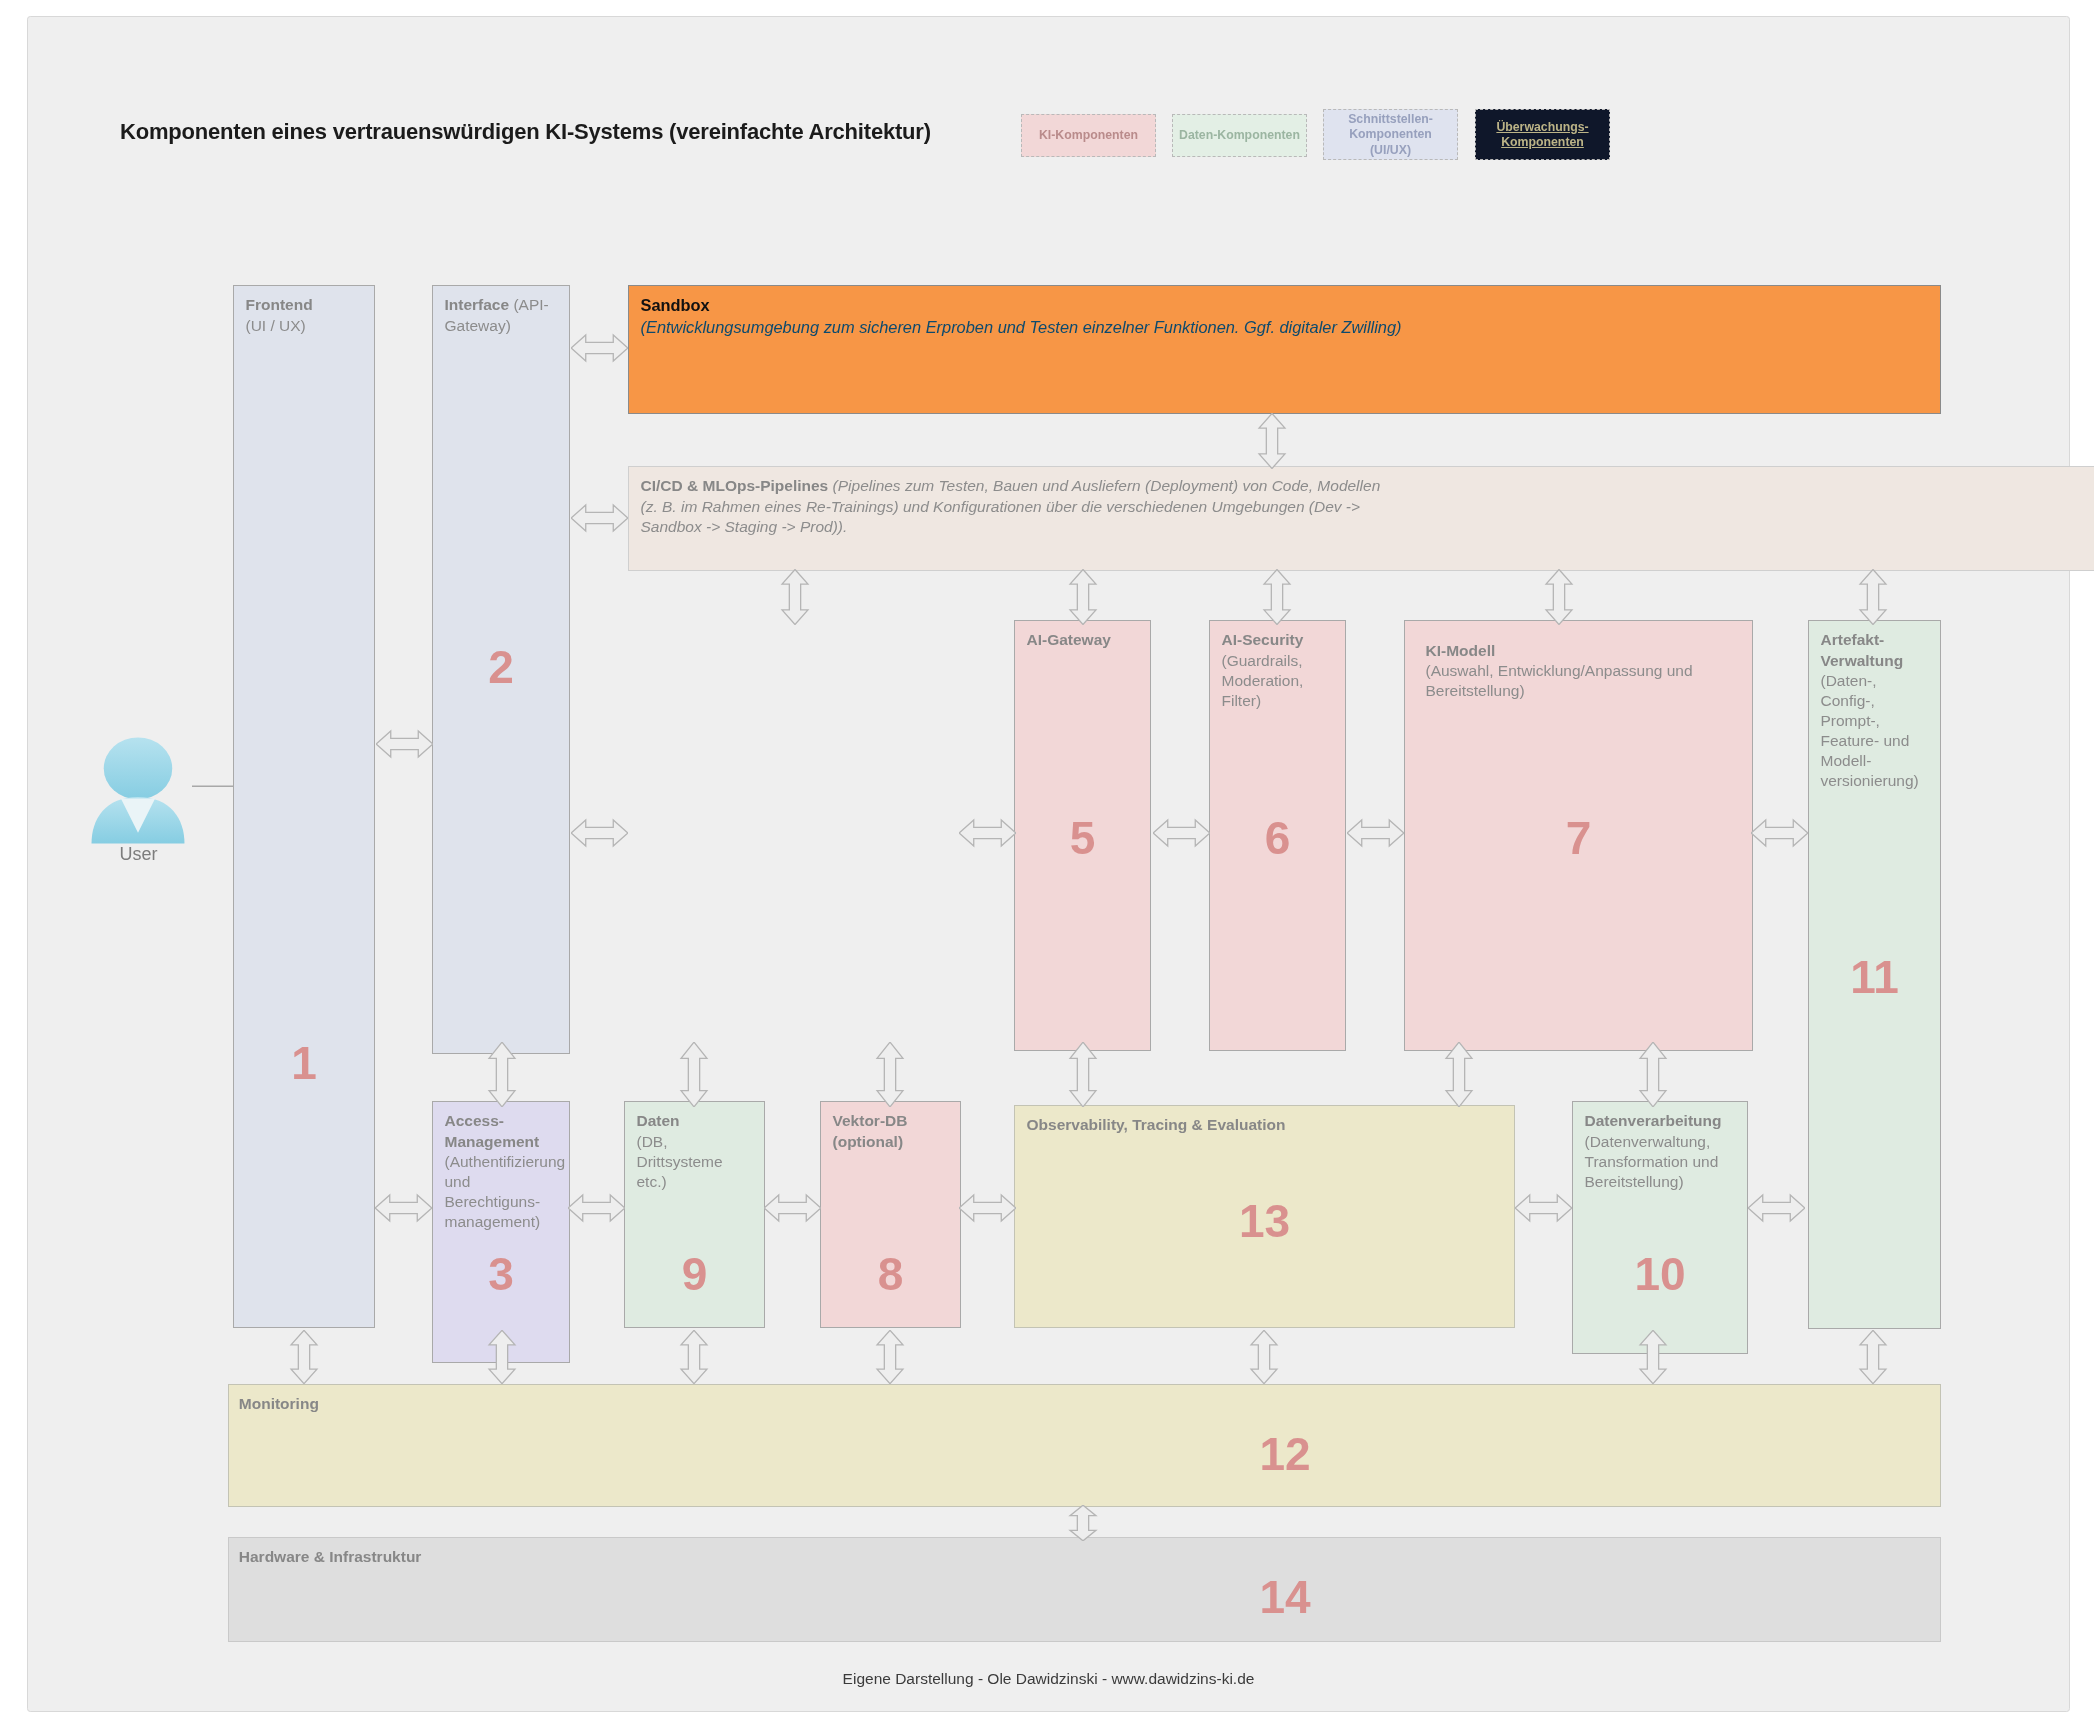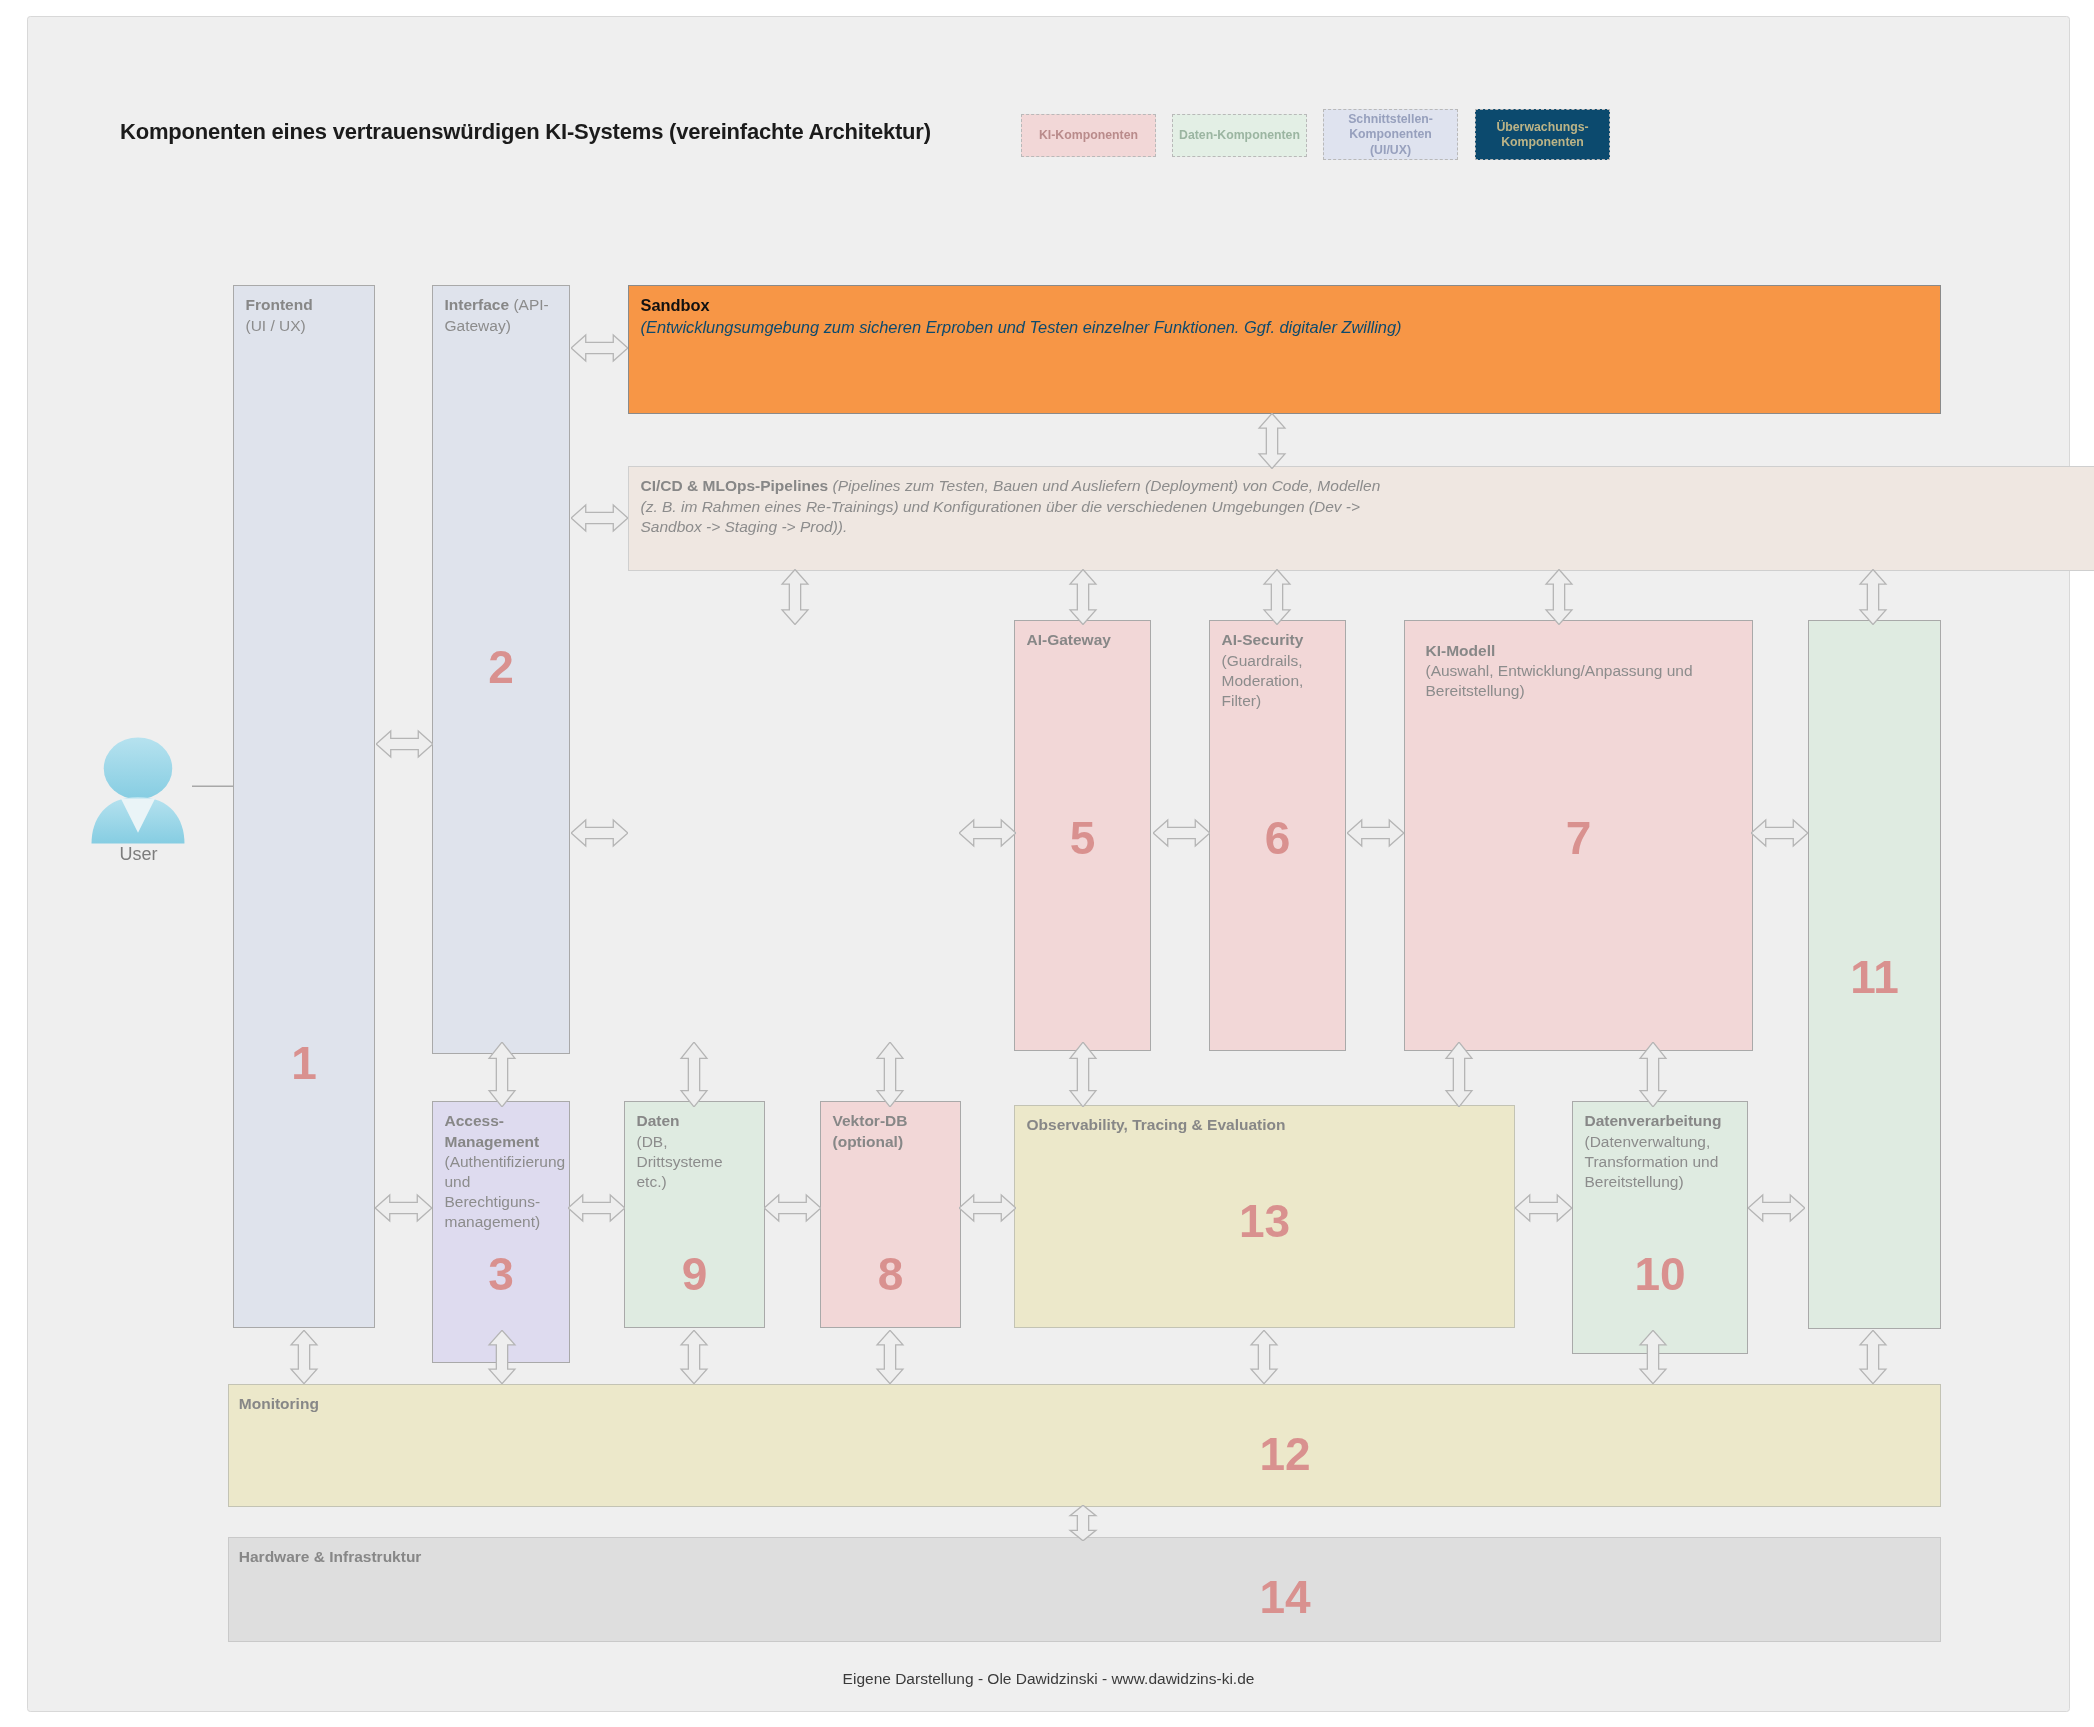"Überwachungs-" .legend-watch { background: #0c4a6e -> #0f172a; text-decoration: none -> underline }
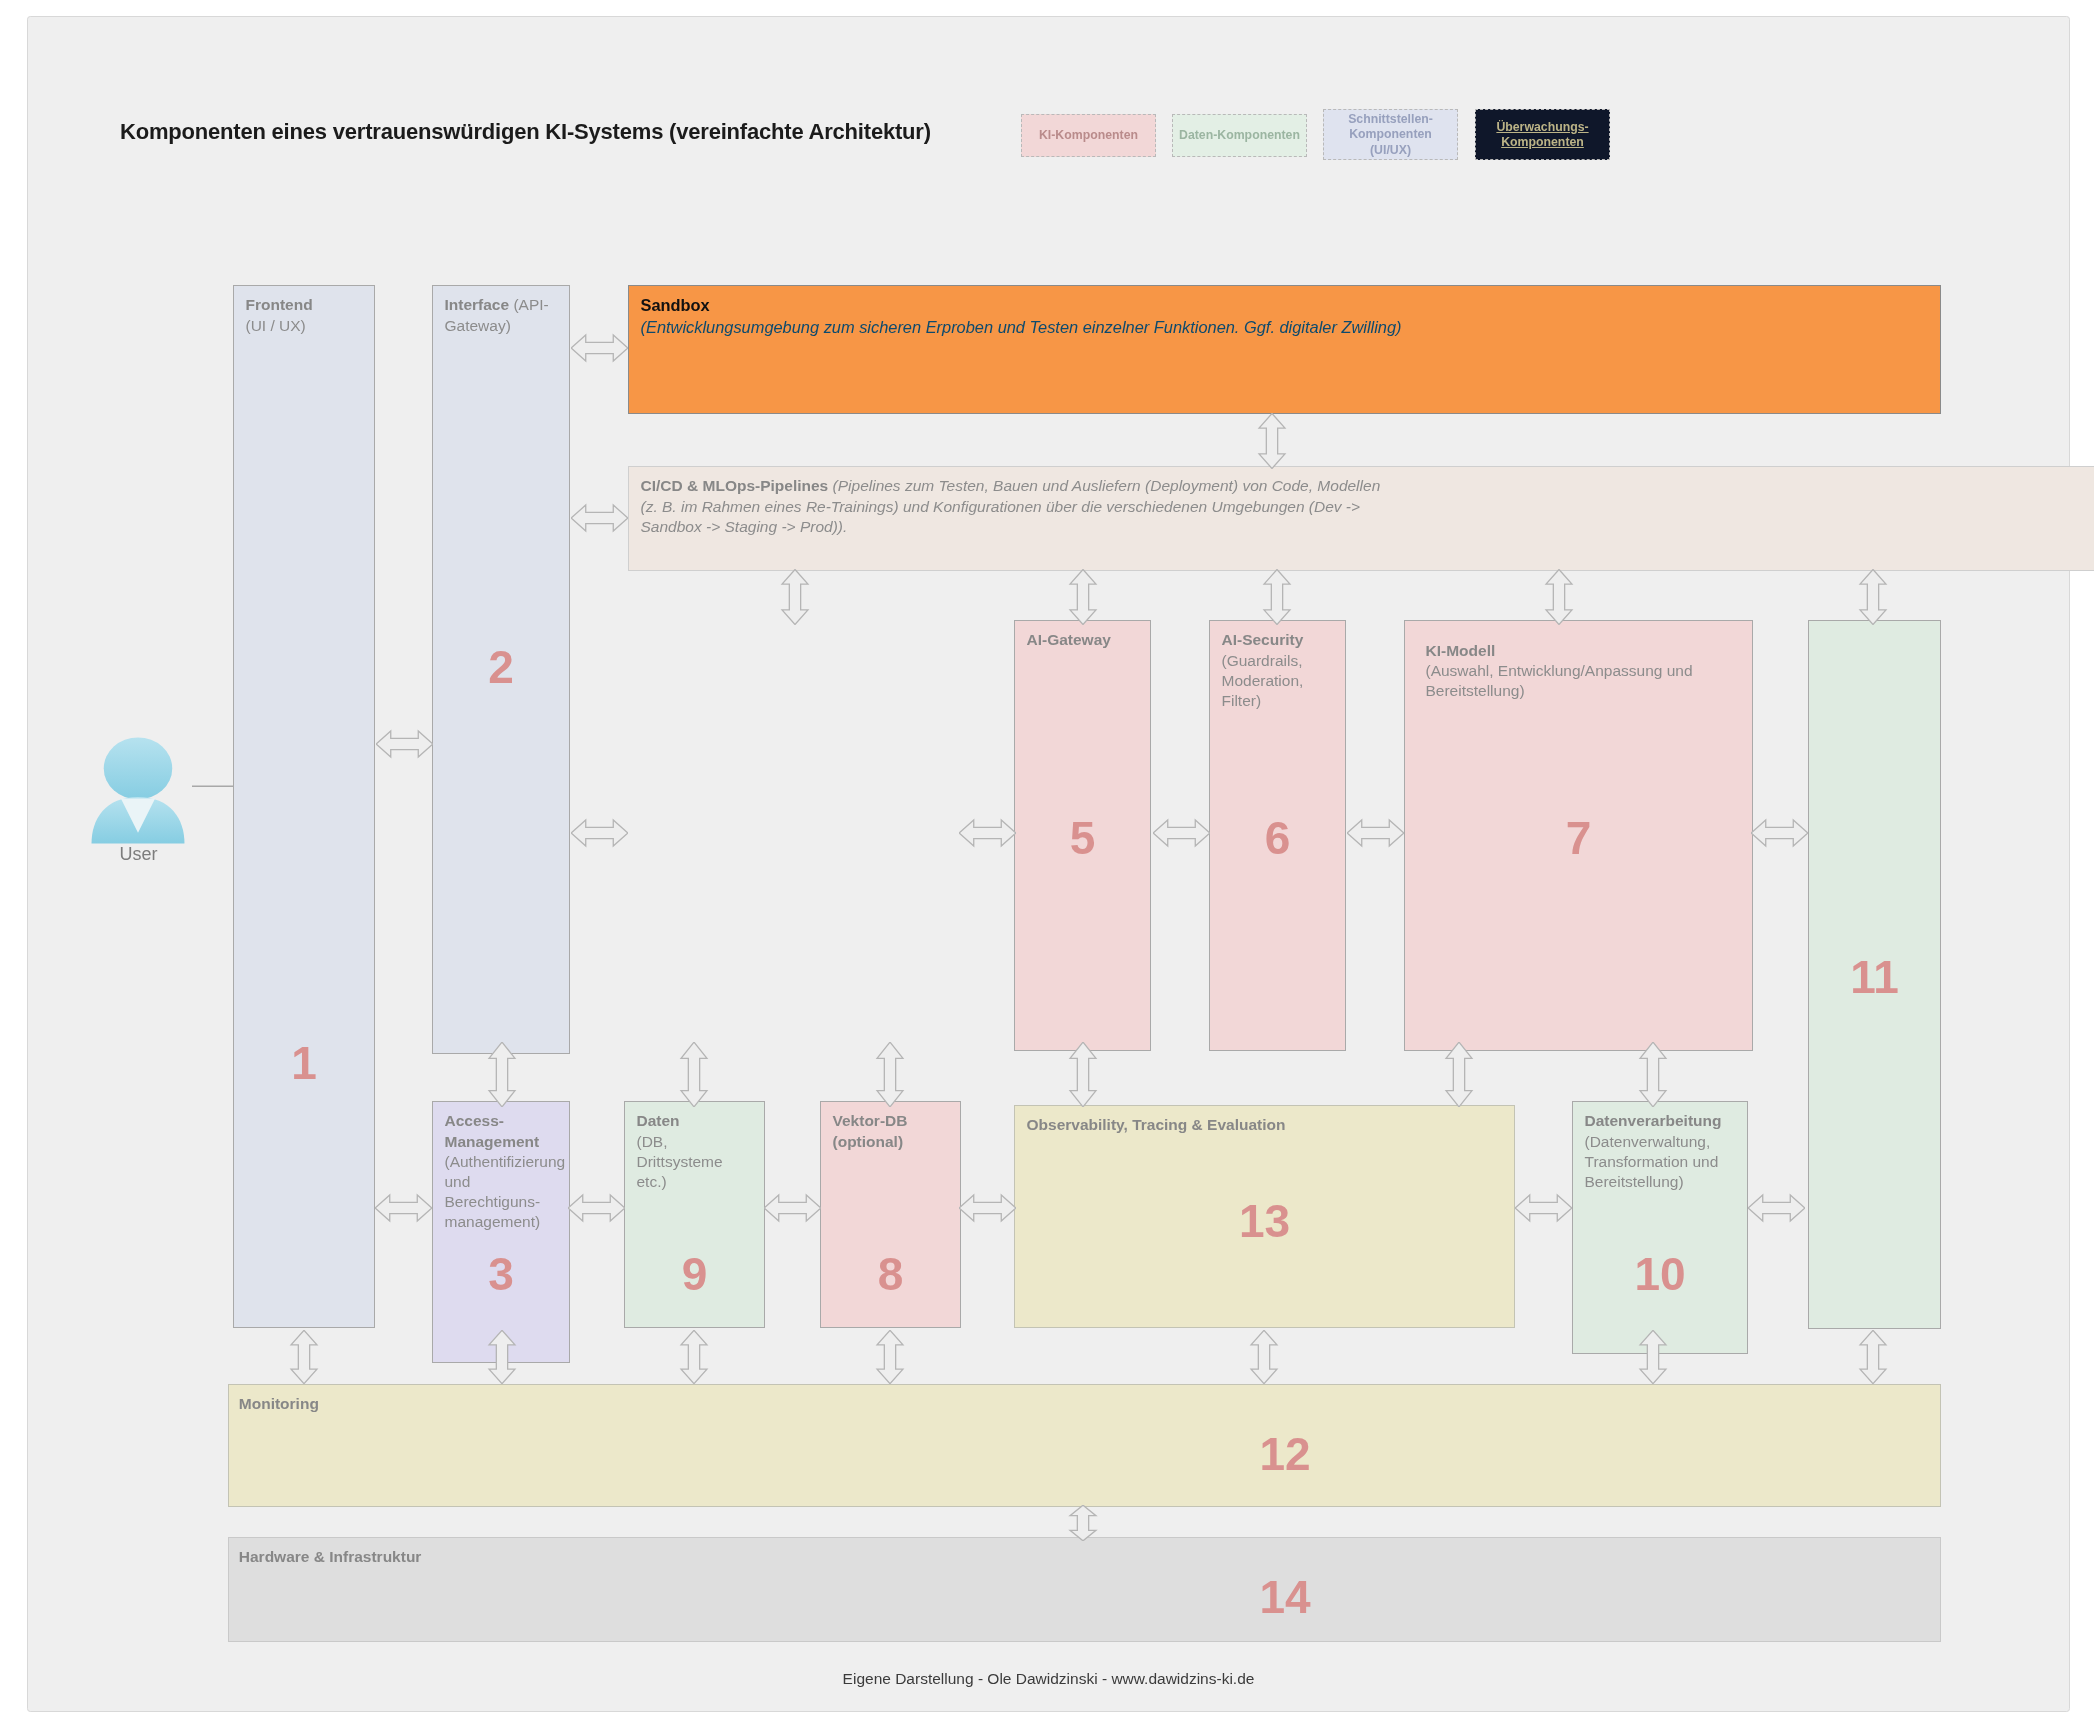"Artefakt-Verwaltung" div.hdr { html: none -> <div> <b>Artefakt-Verwaltung</b><br> <span>(Daten-, Config-, Prompt-, Feature- und Modell-versionierung)</span> </div> }
